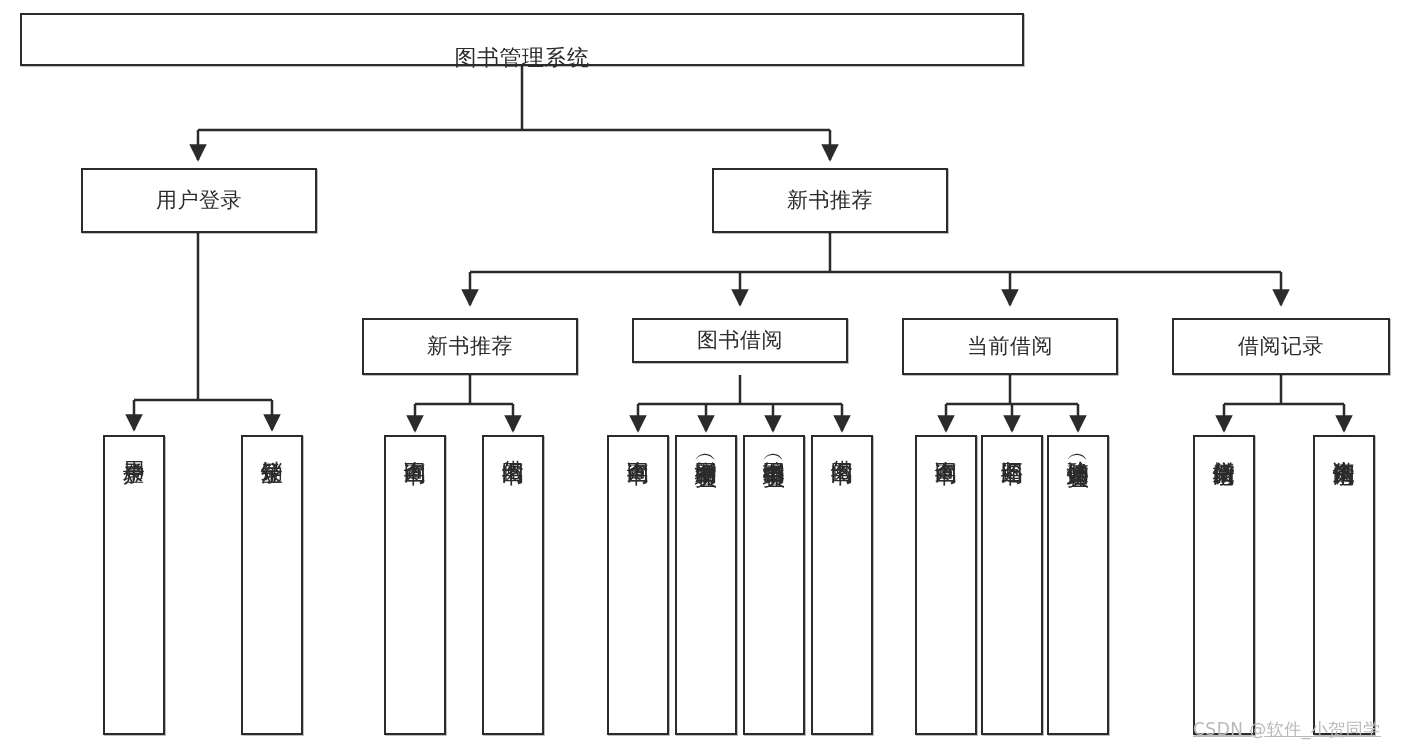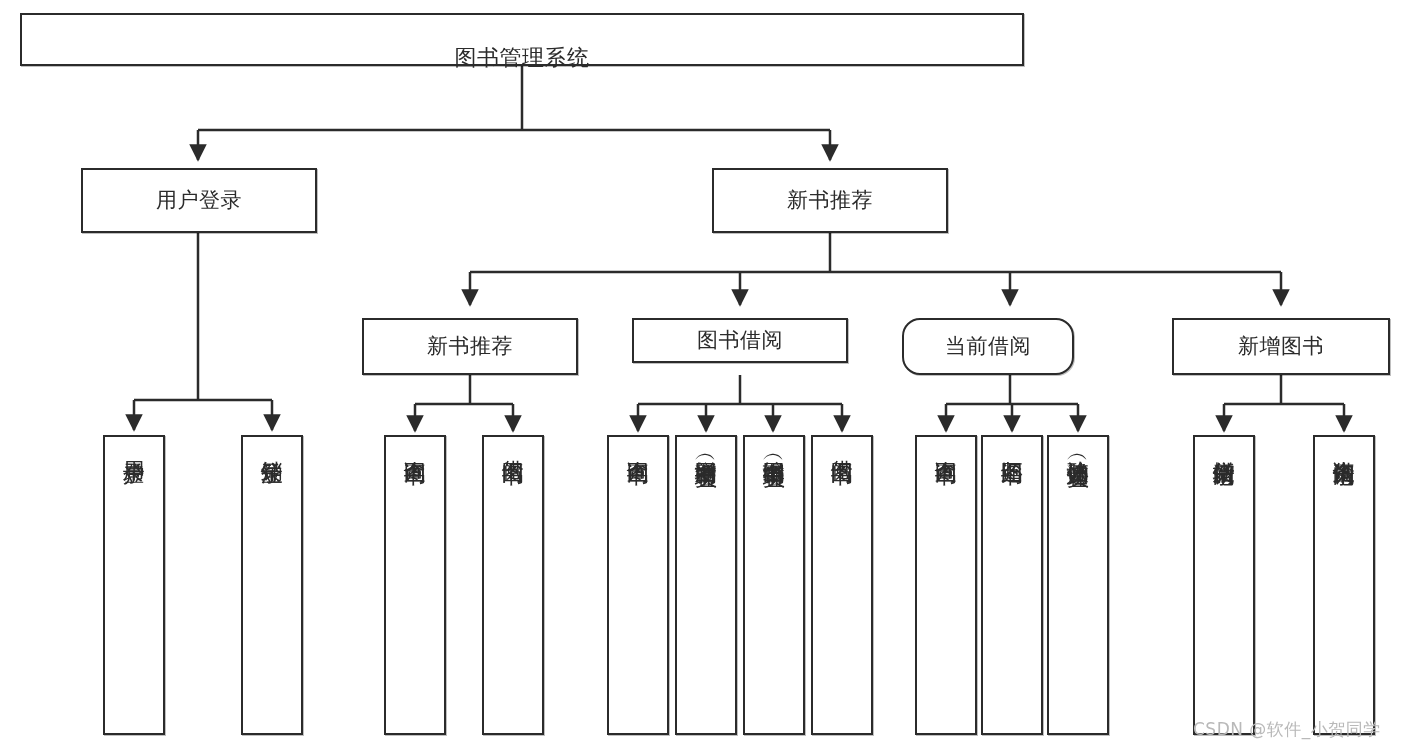"当前借阅" div.node { border-radius: 18px -> none; width: 172px -> 216px }
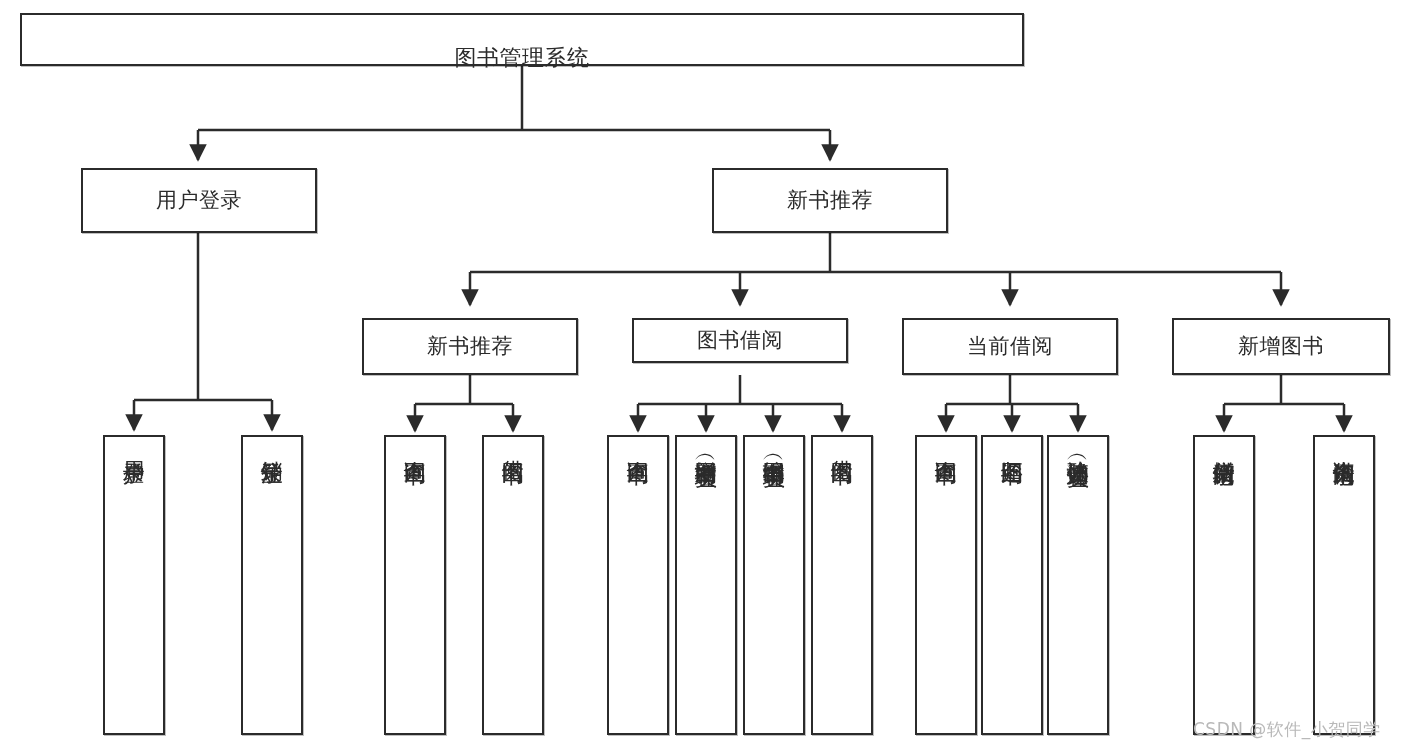"新增图书" span.label { text: 新增图书 -> 借阅记录 }
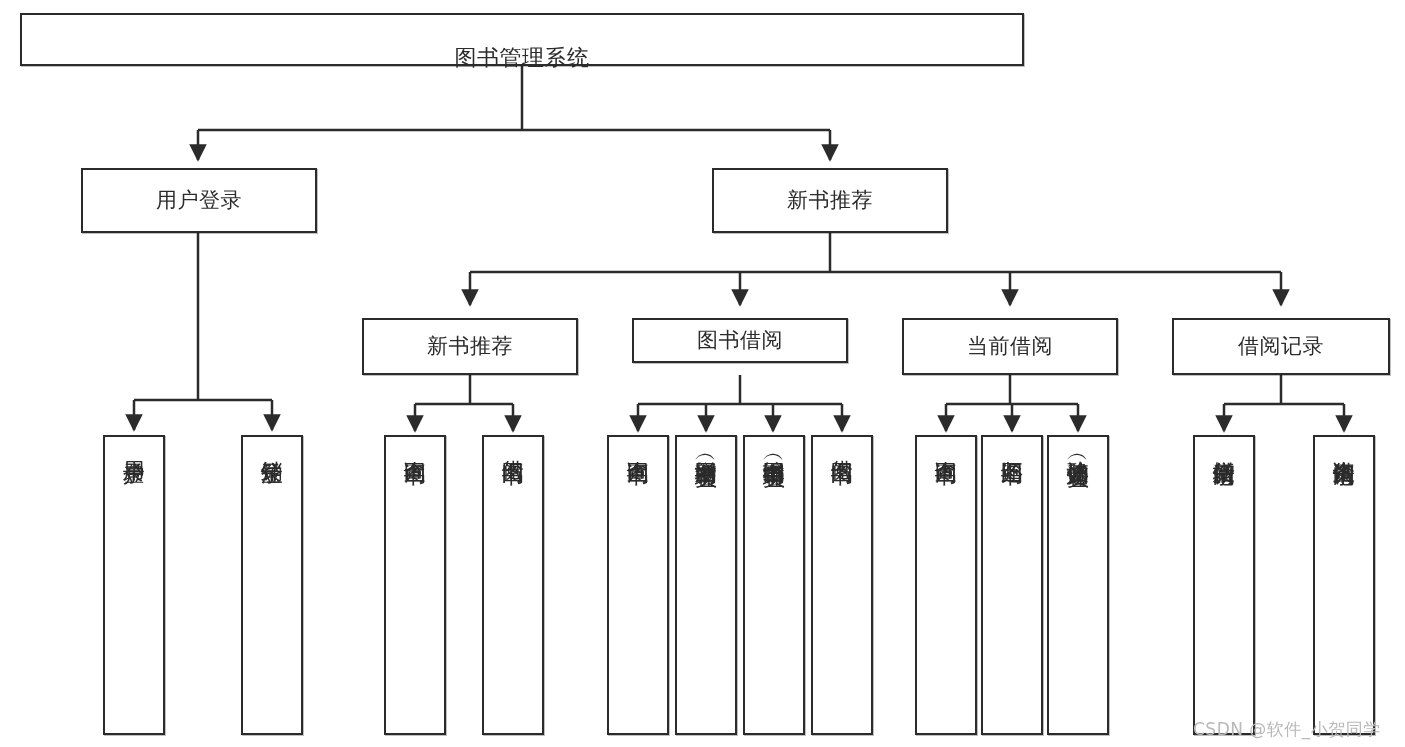"CSDN @软件_小贺同学" .watermark { text-decoration: none -> underline }
